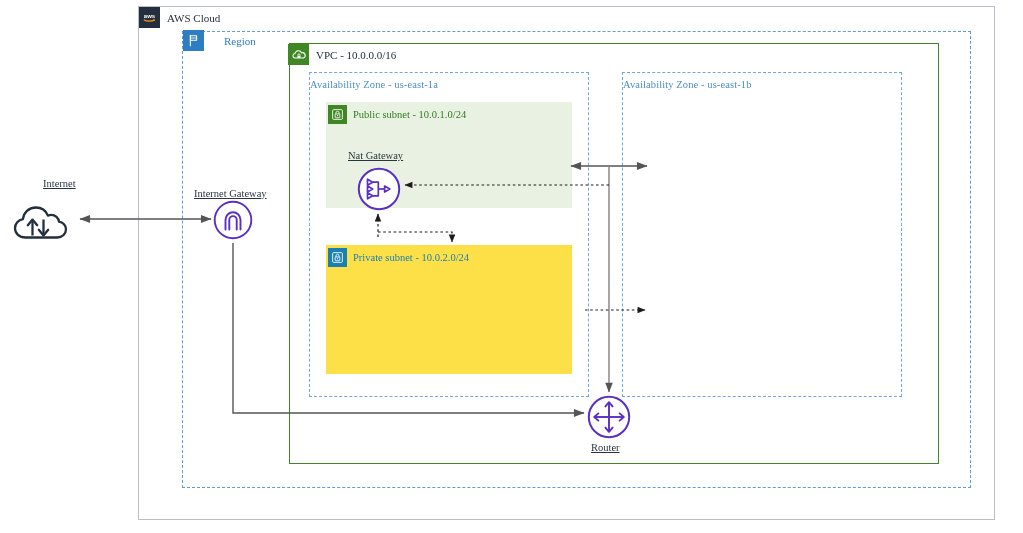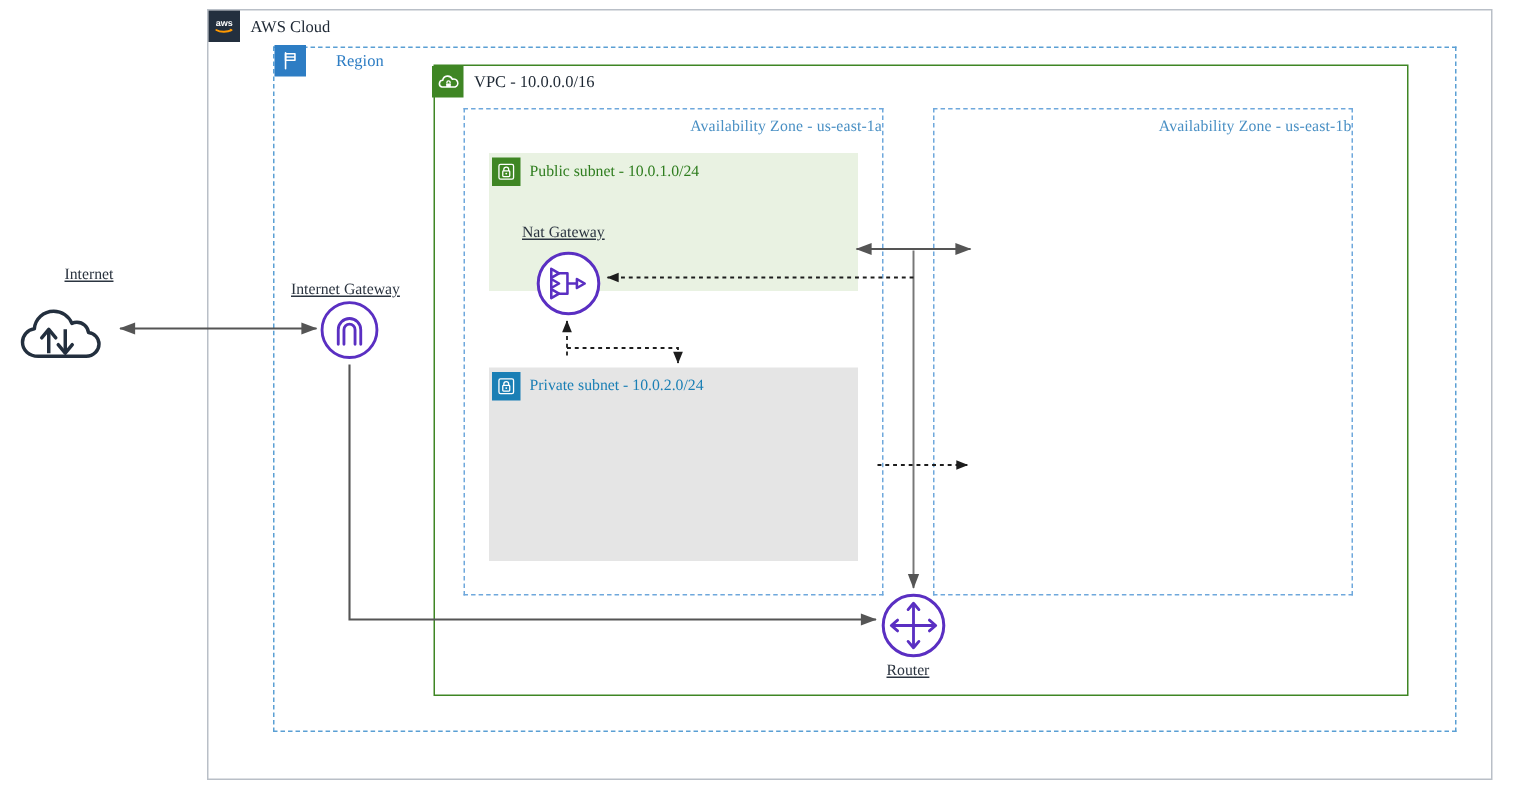"Availability Zone - us-east-1a" .az-label { text-align: right -> left }
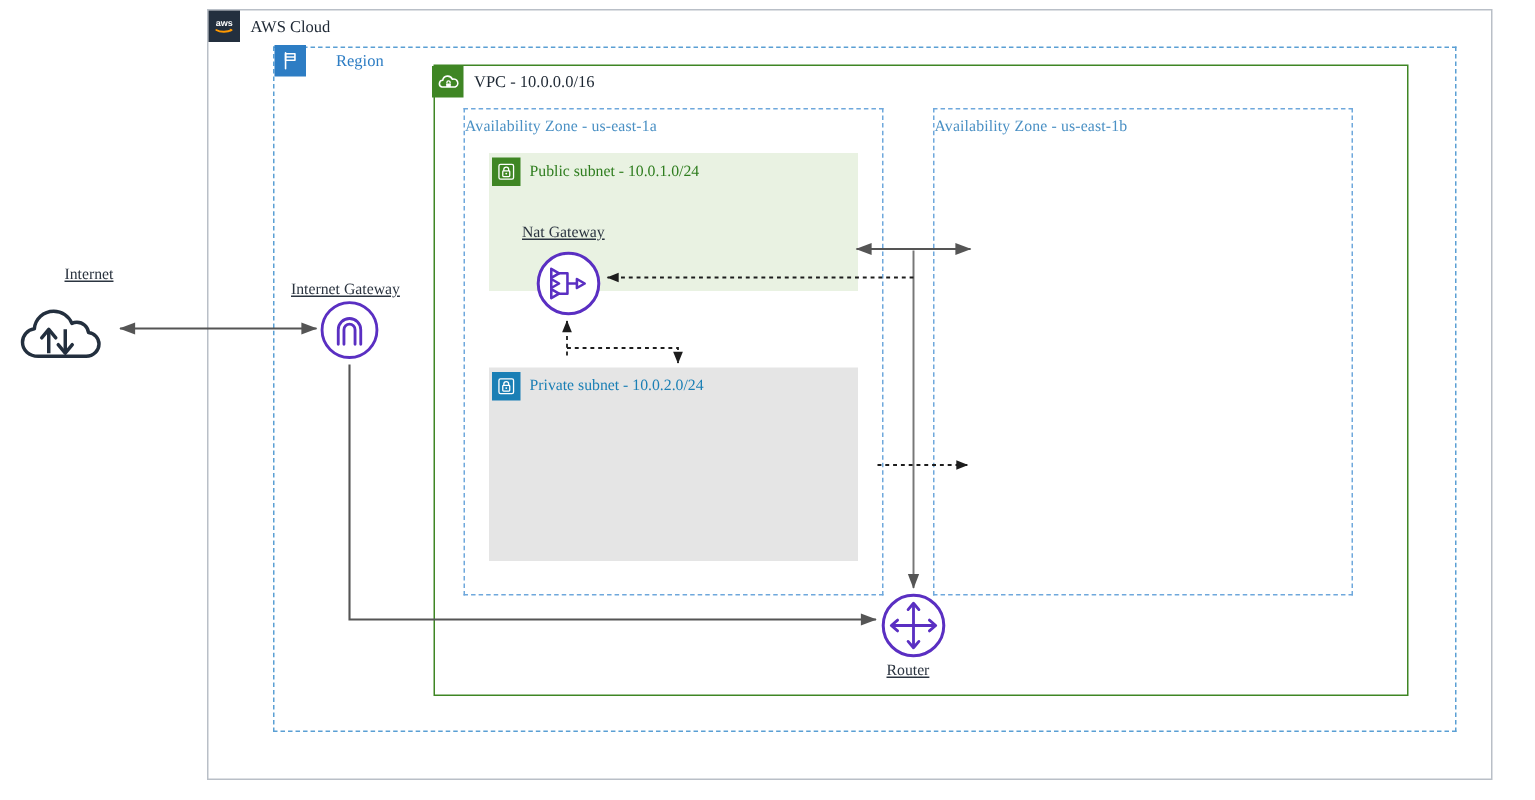"Public subnet - 10.0.1.0/24" .sub-a-pub { height: 92px -> 106px }
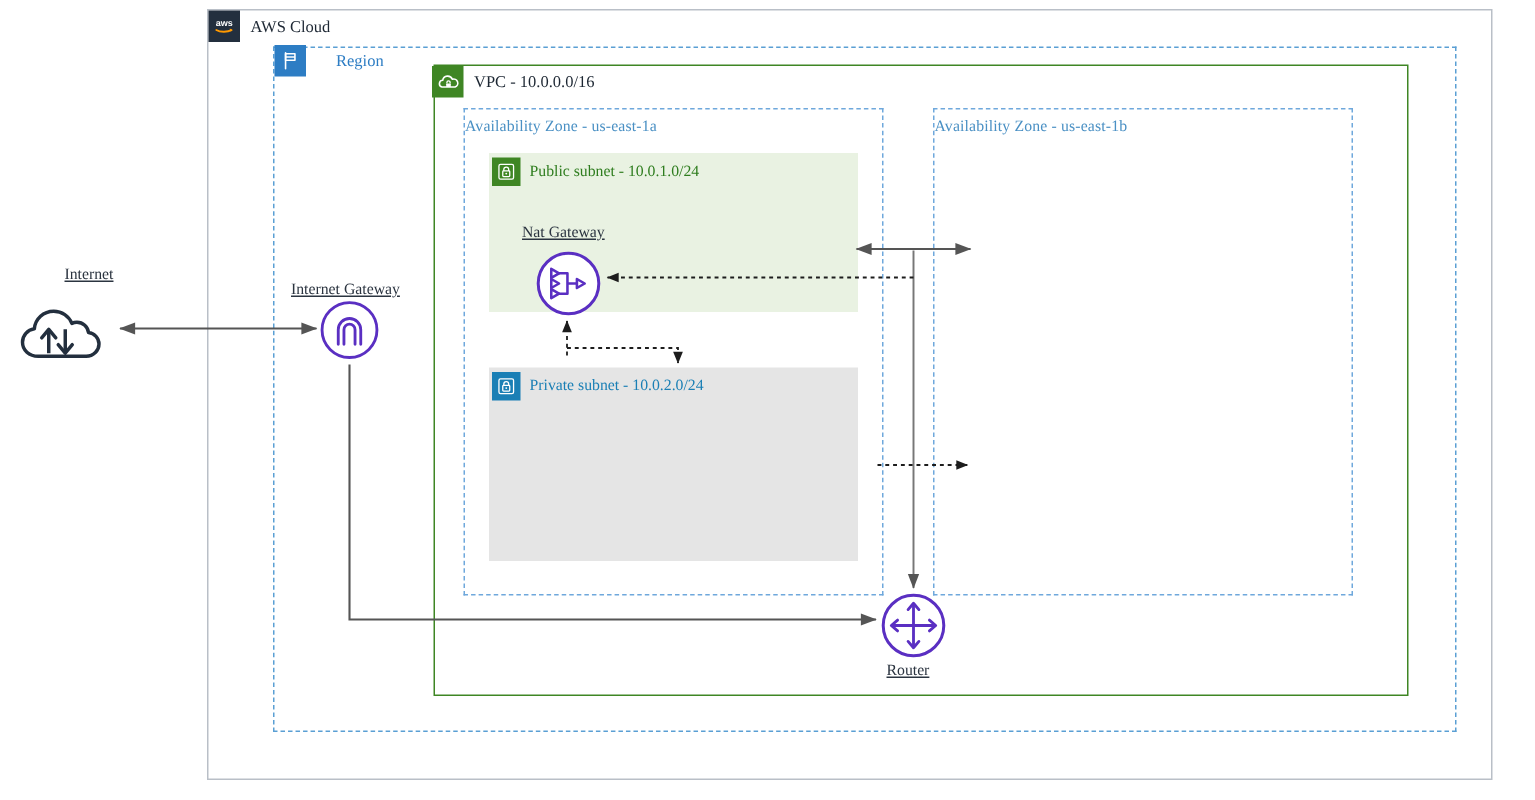"Private subnet - 10.0.2.0/24" .subnet-private { background: #e5e5e5 -> #fde047 }
